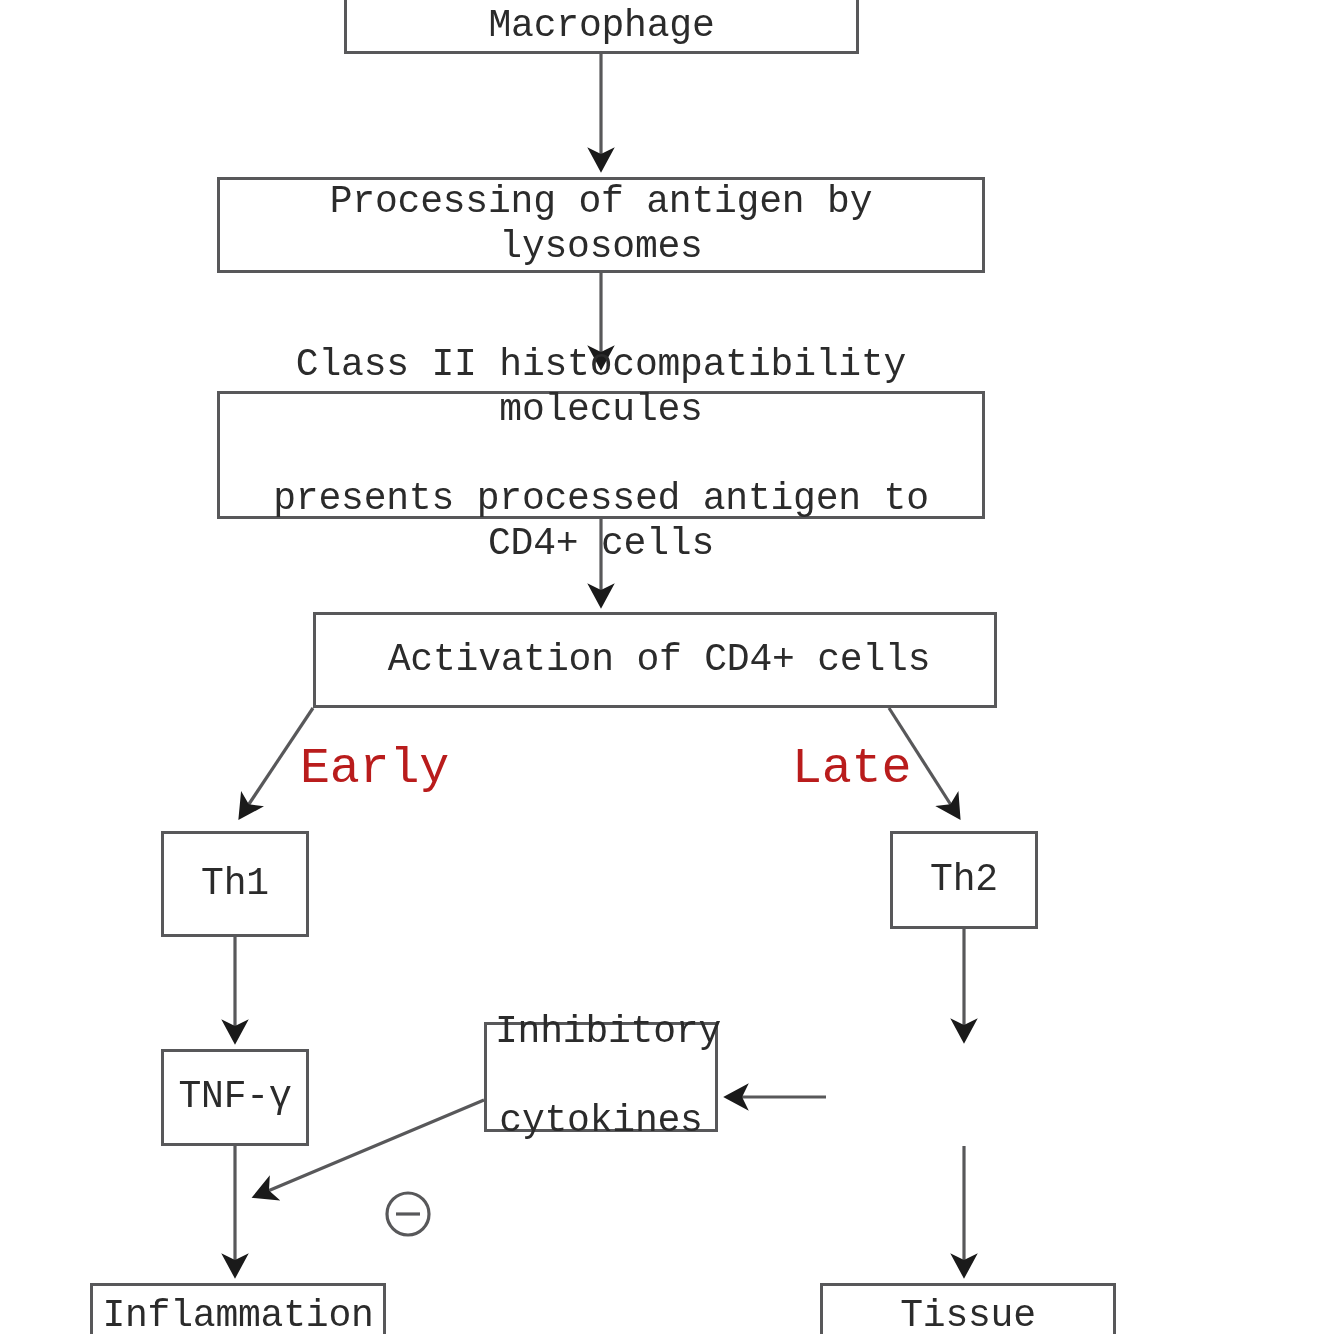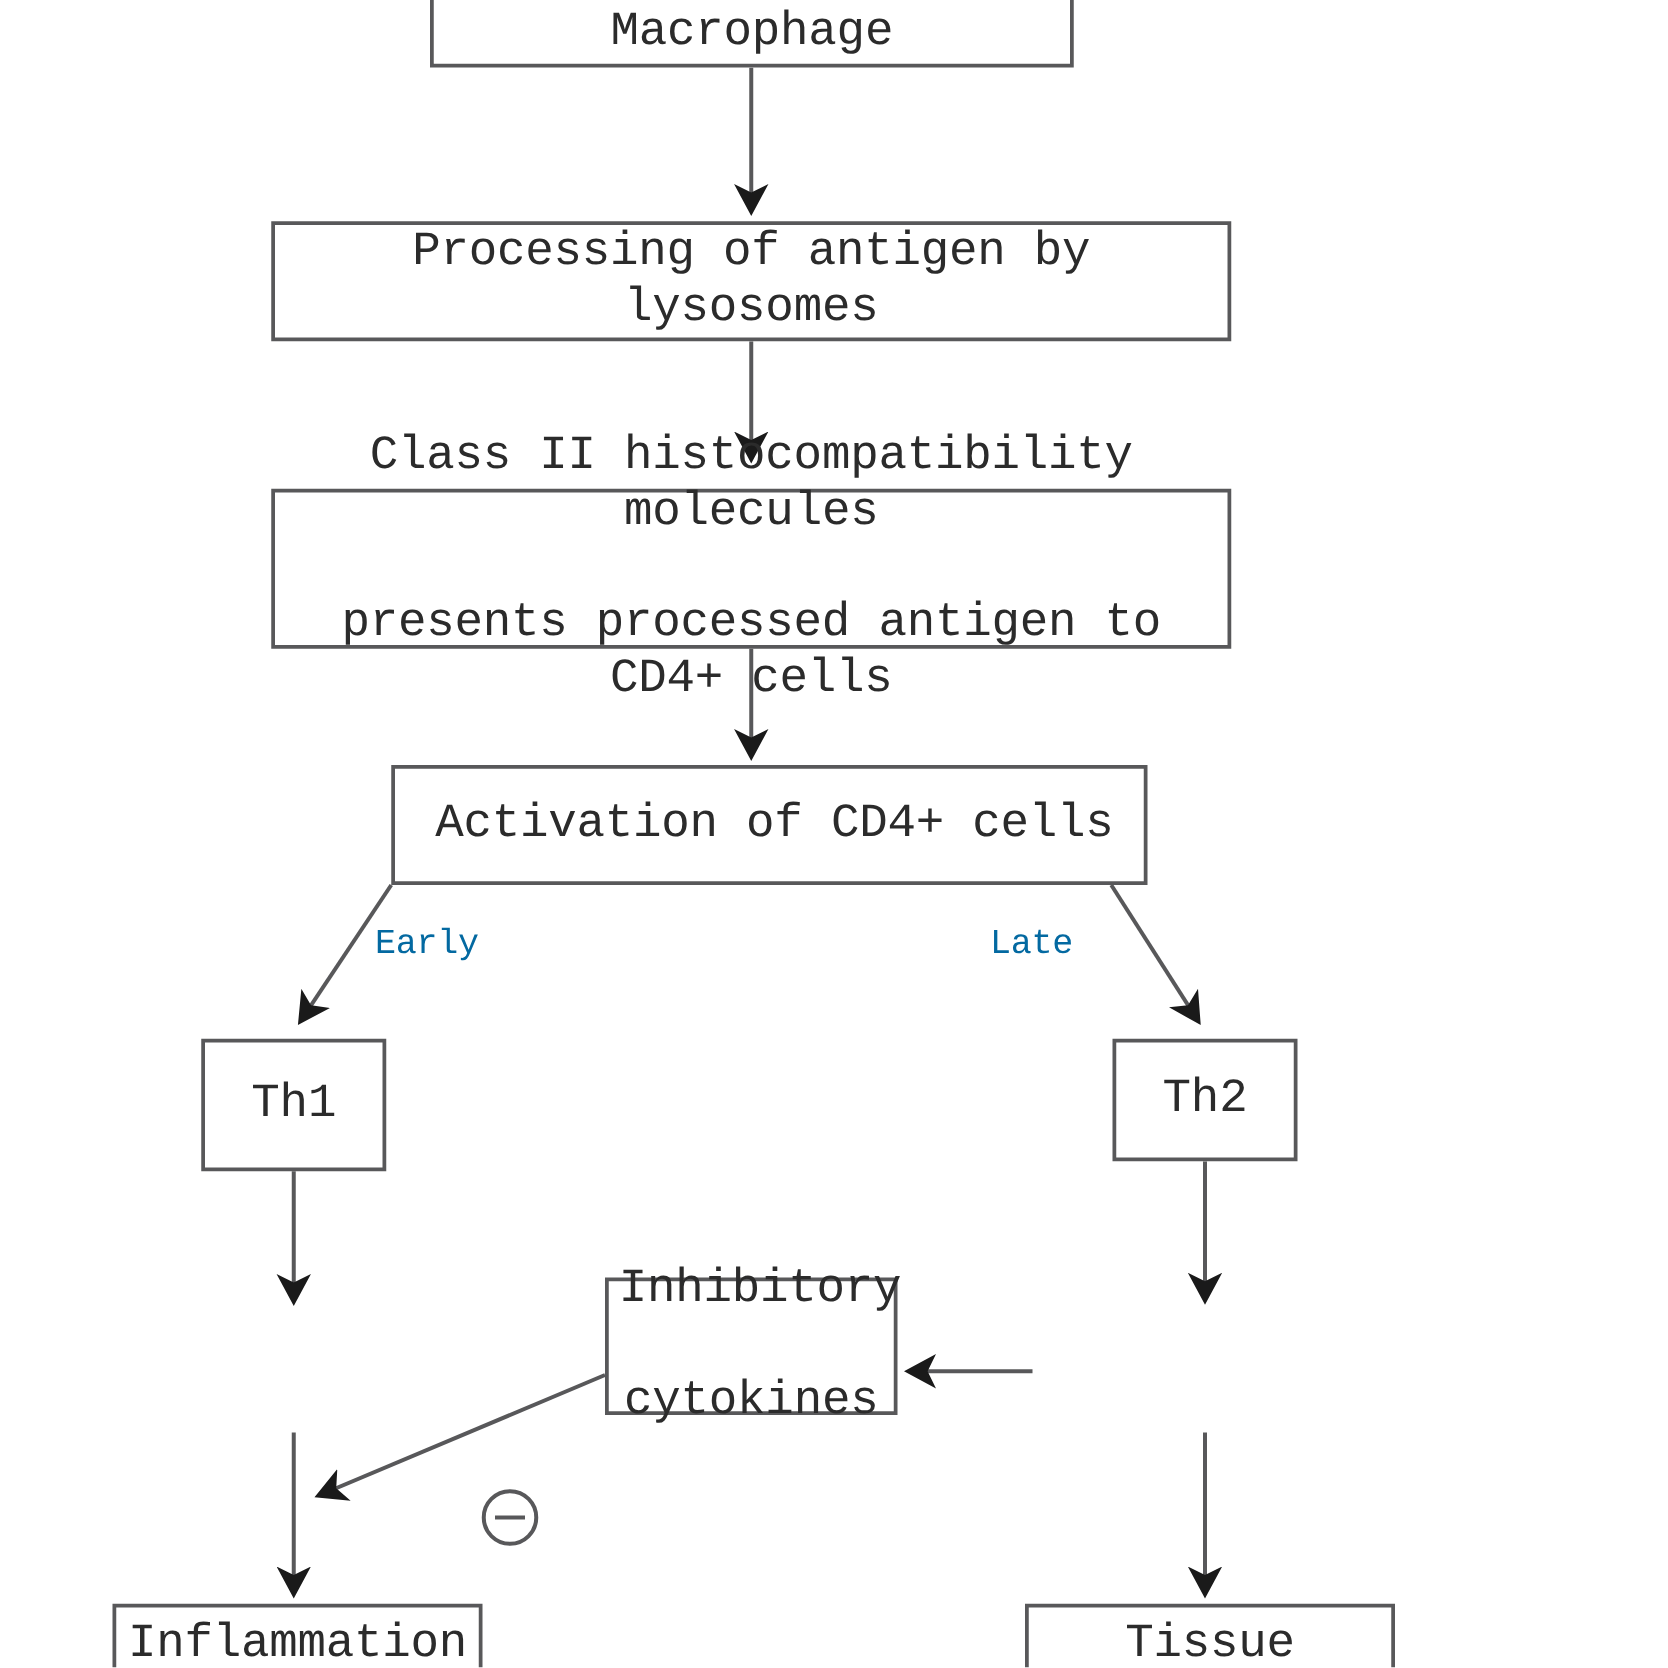"Activation of CD4+ cells" #node-activation { width: 605px -> 684px }
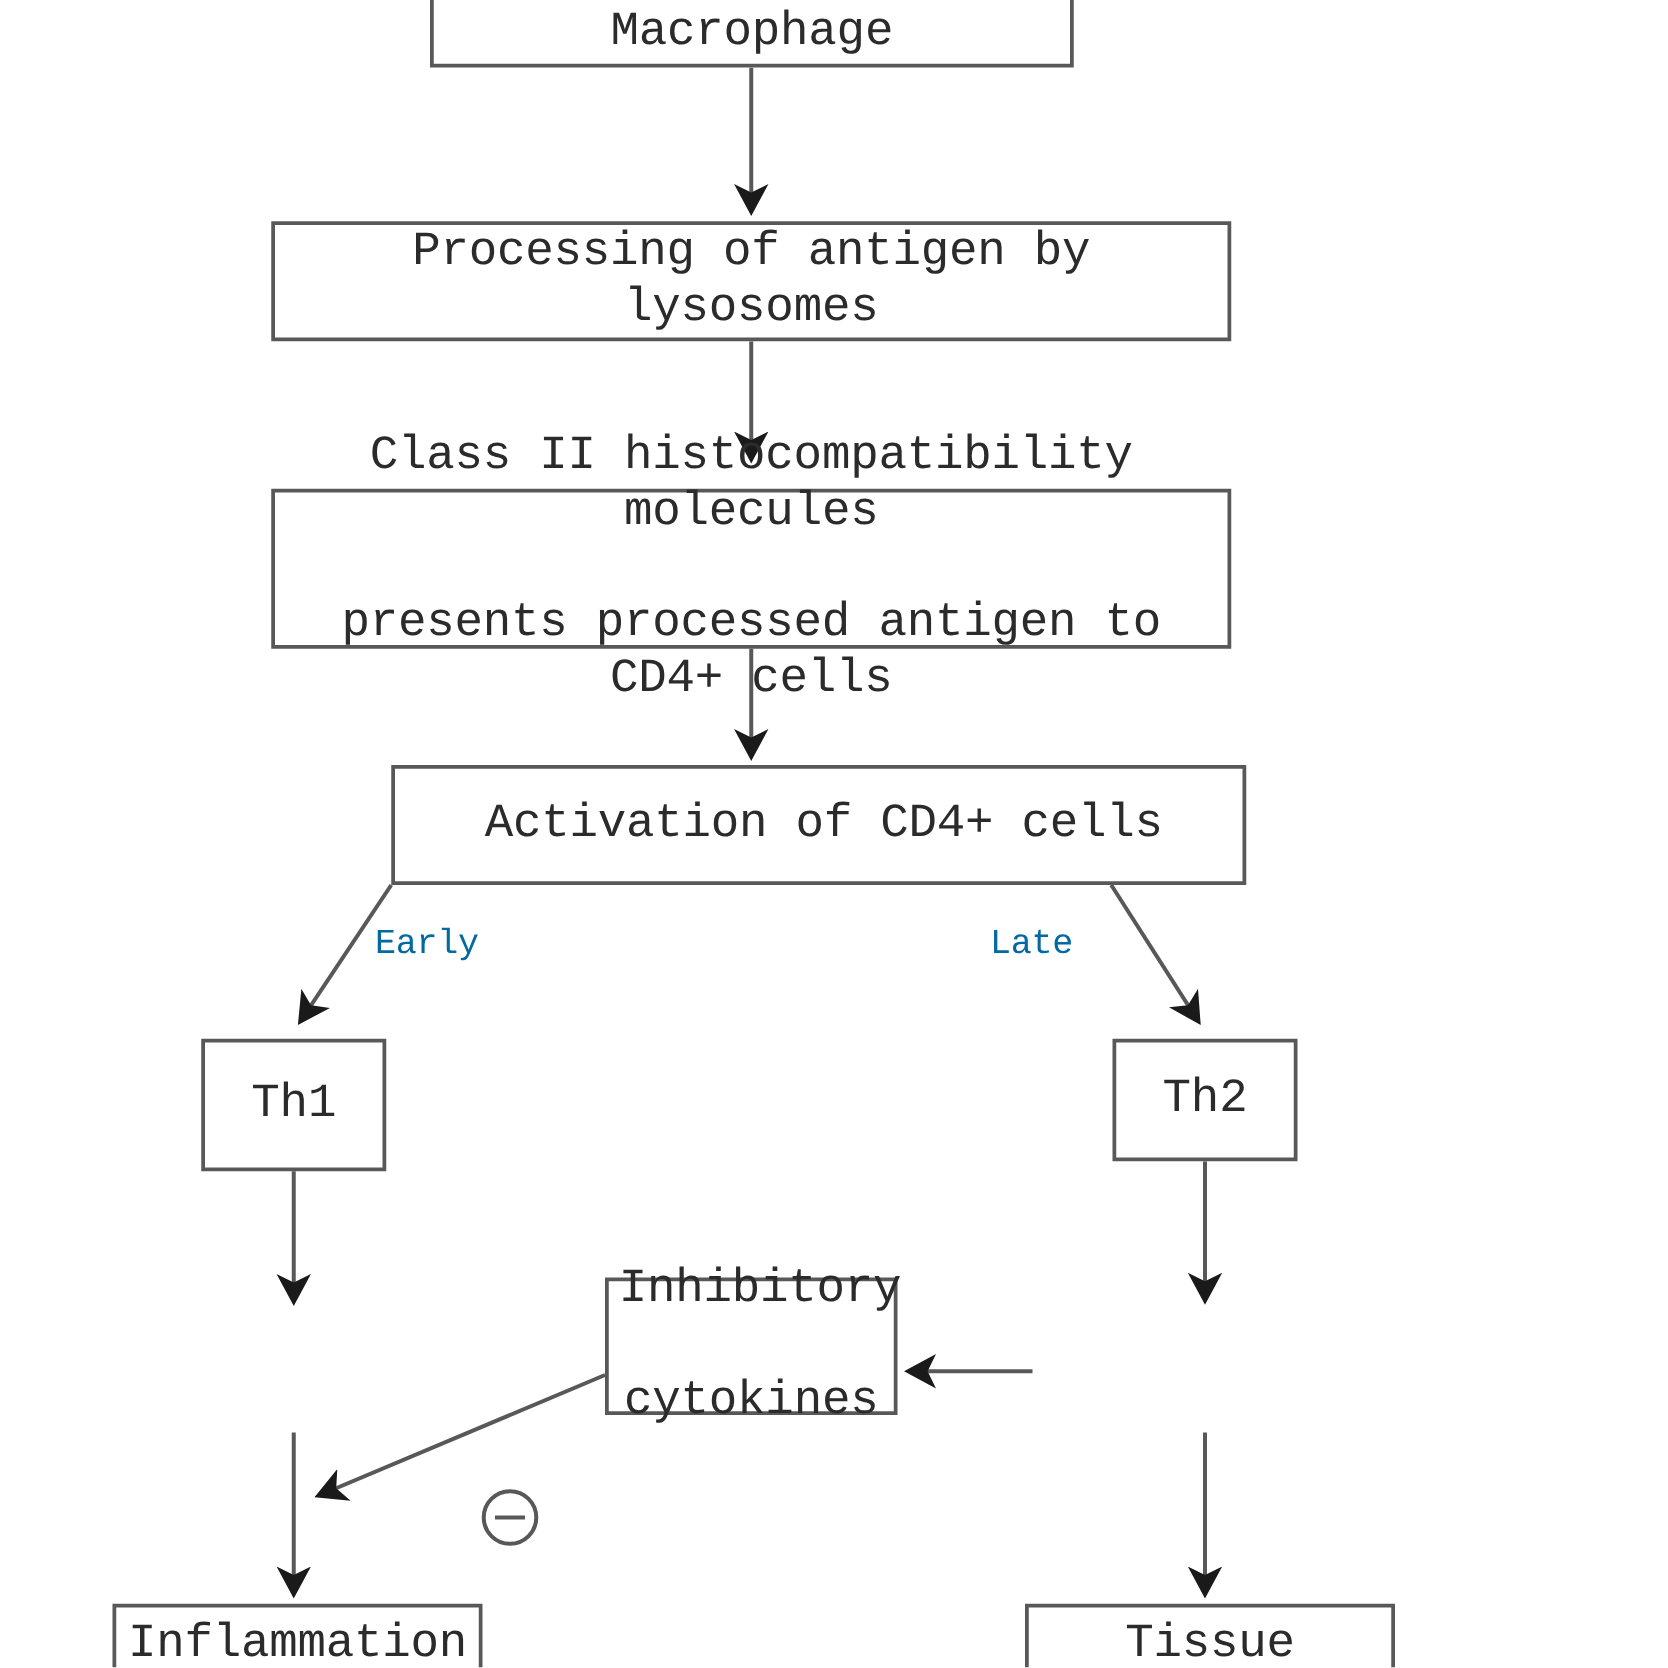"Early" .edge-label { color: #0369a1 -> #b91c1c; font-size: 28px -> 50px }
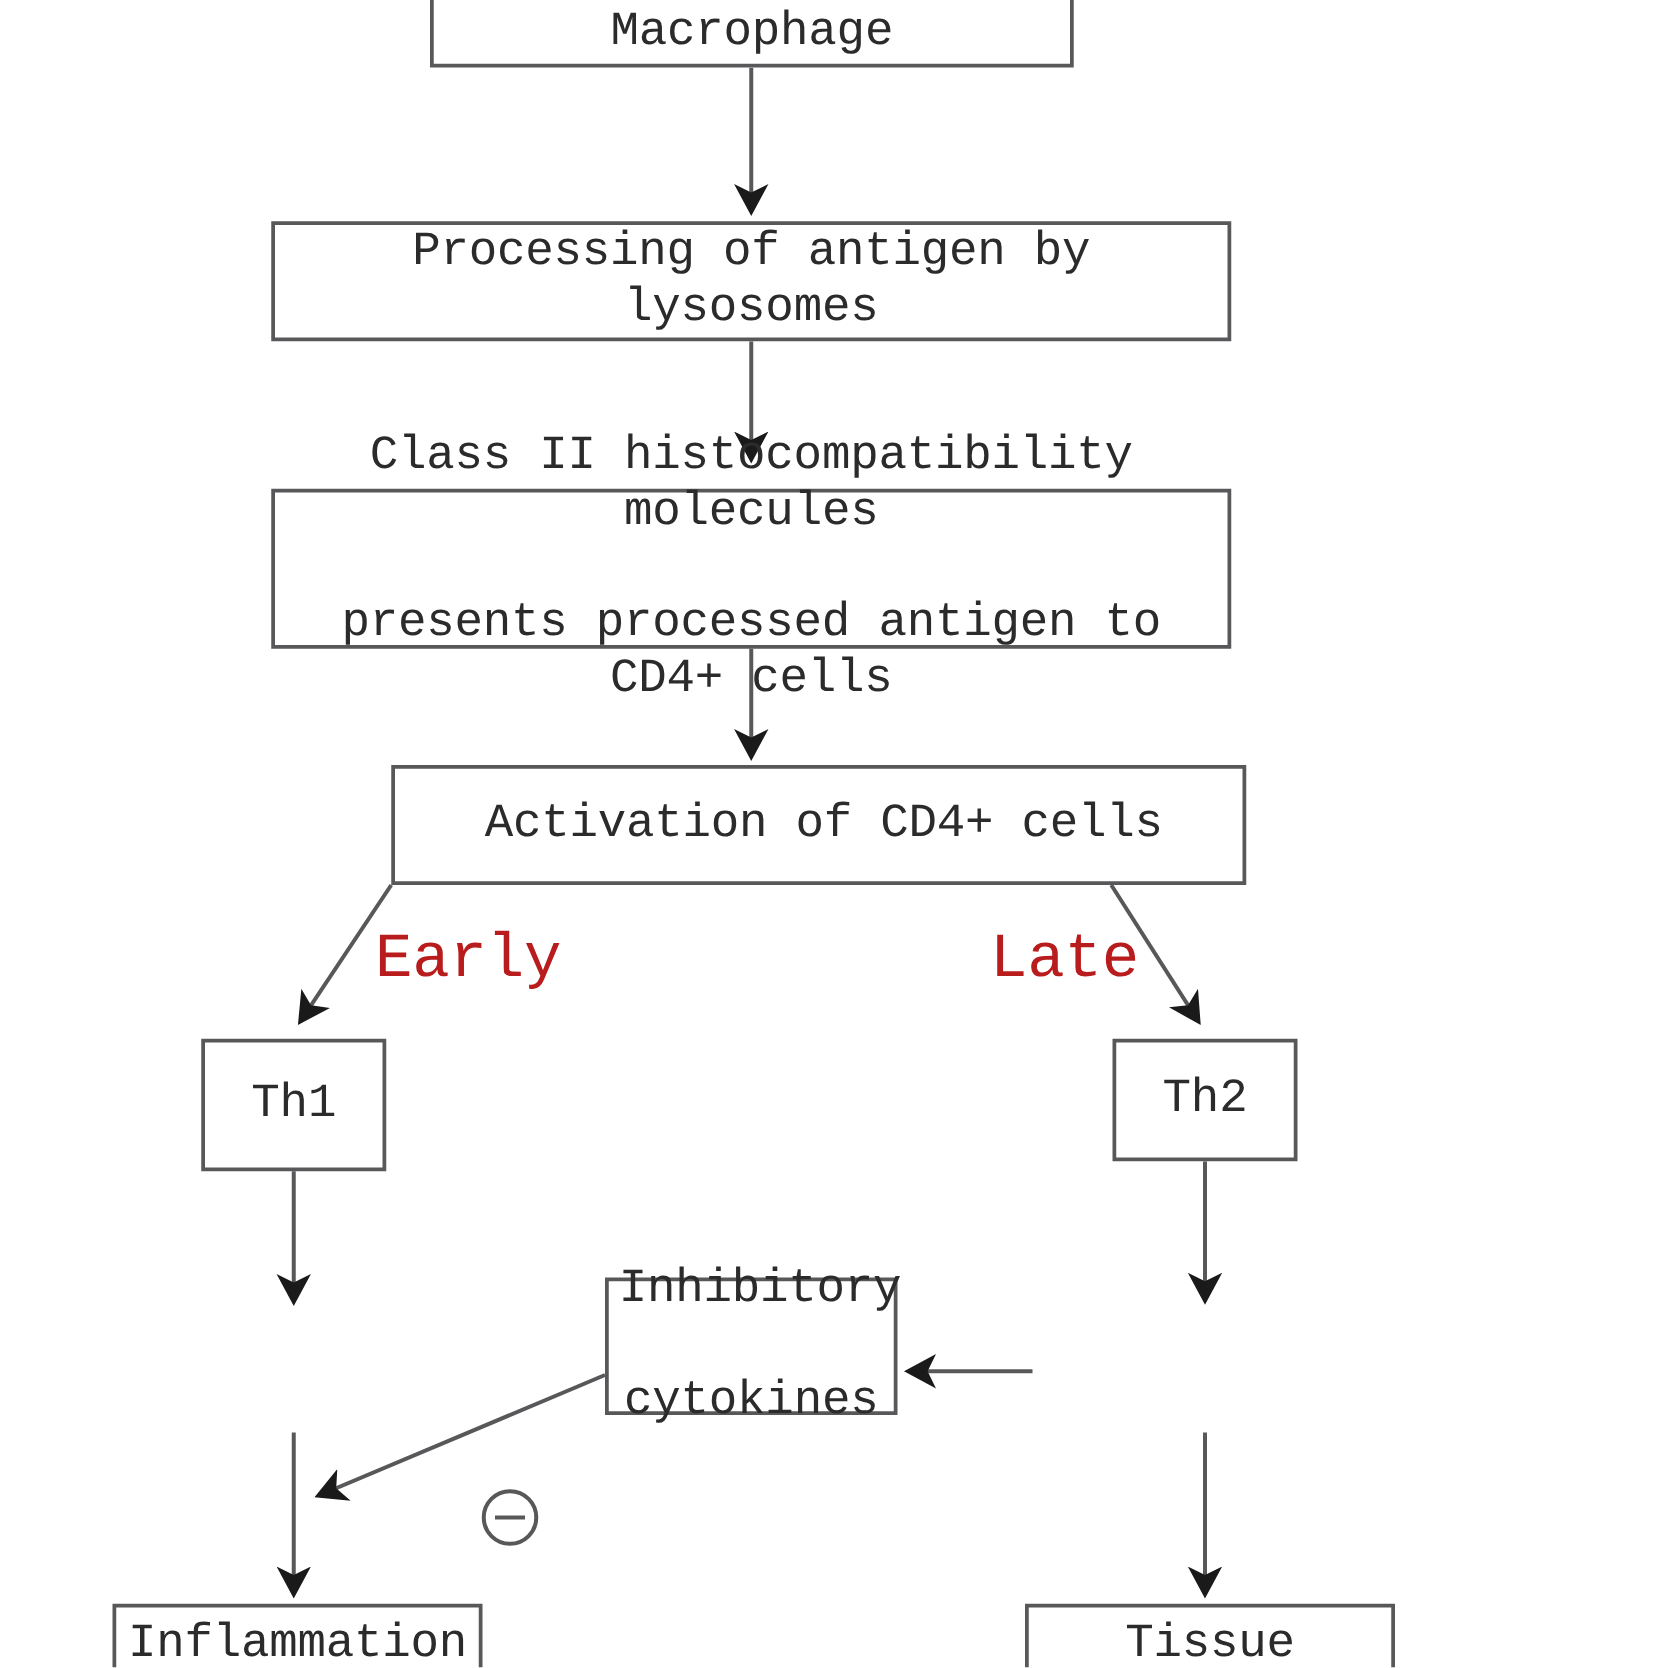"TNF-γ" div.node { html: none -> <div> <span>TNF-γ</span> </div> }
